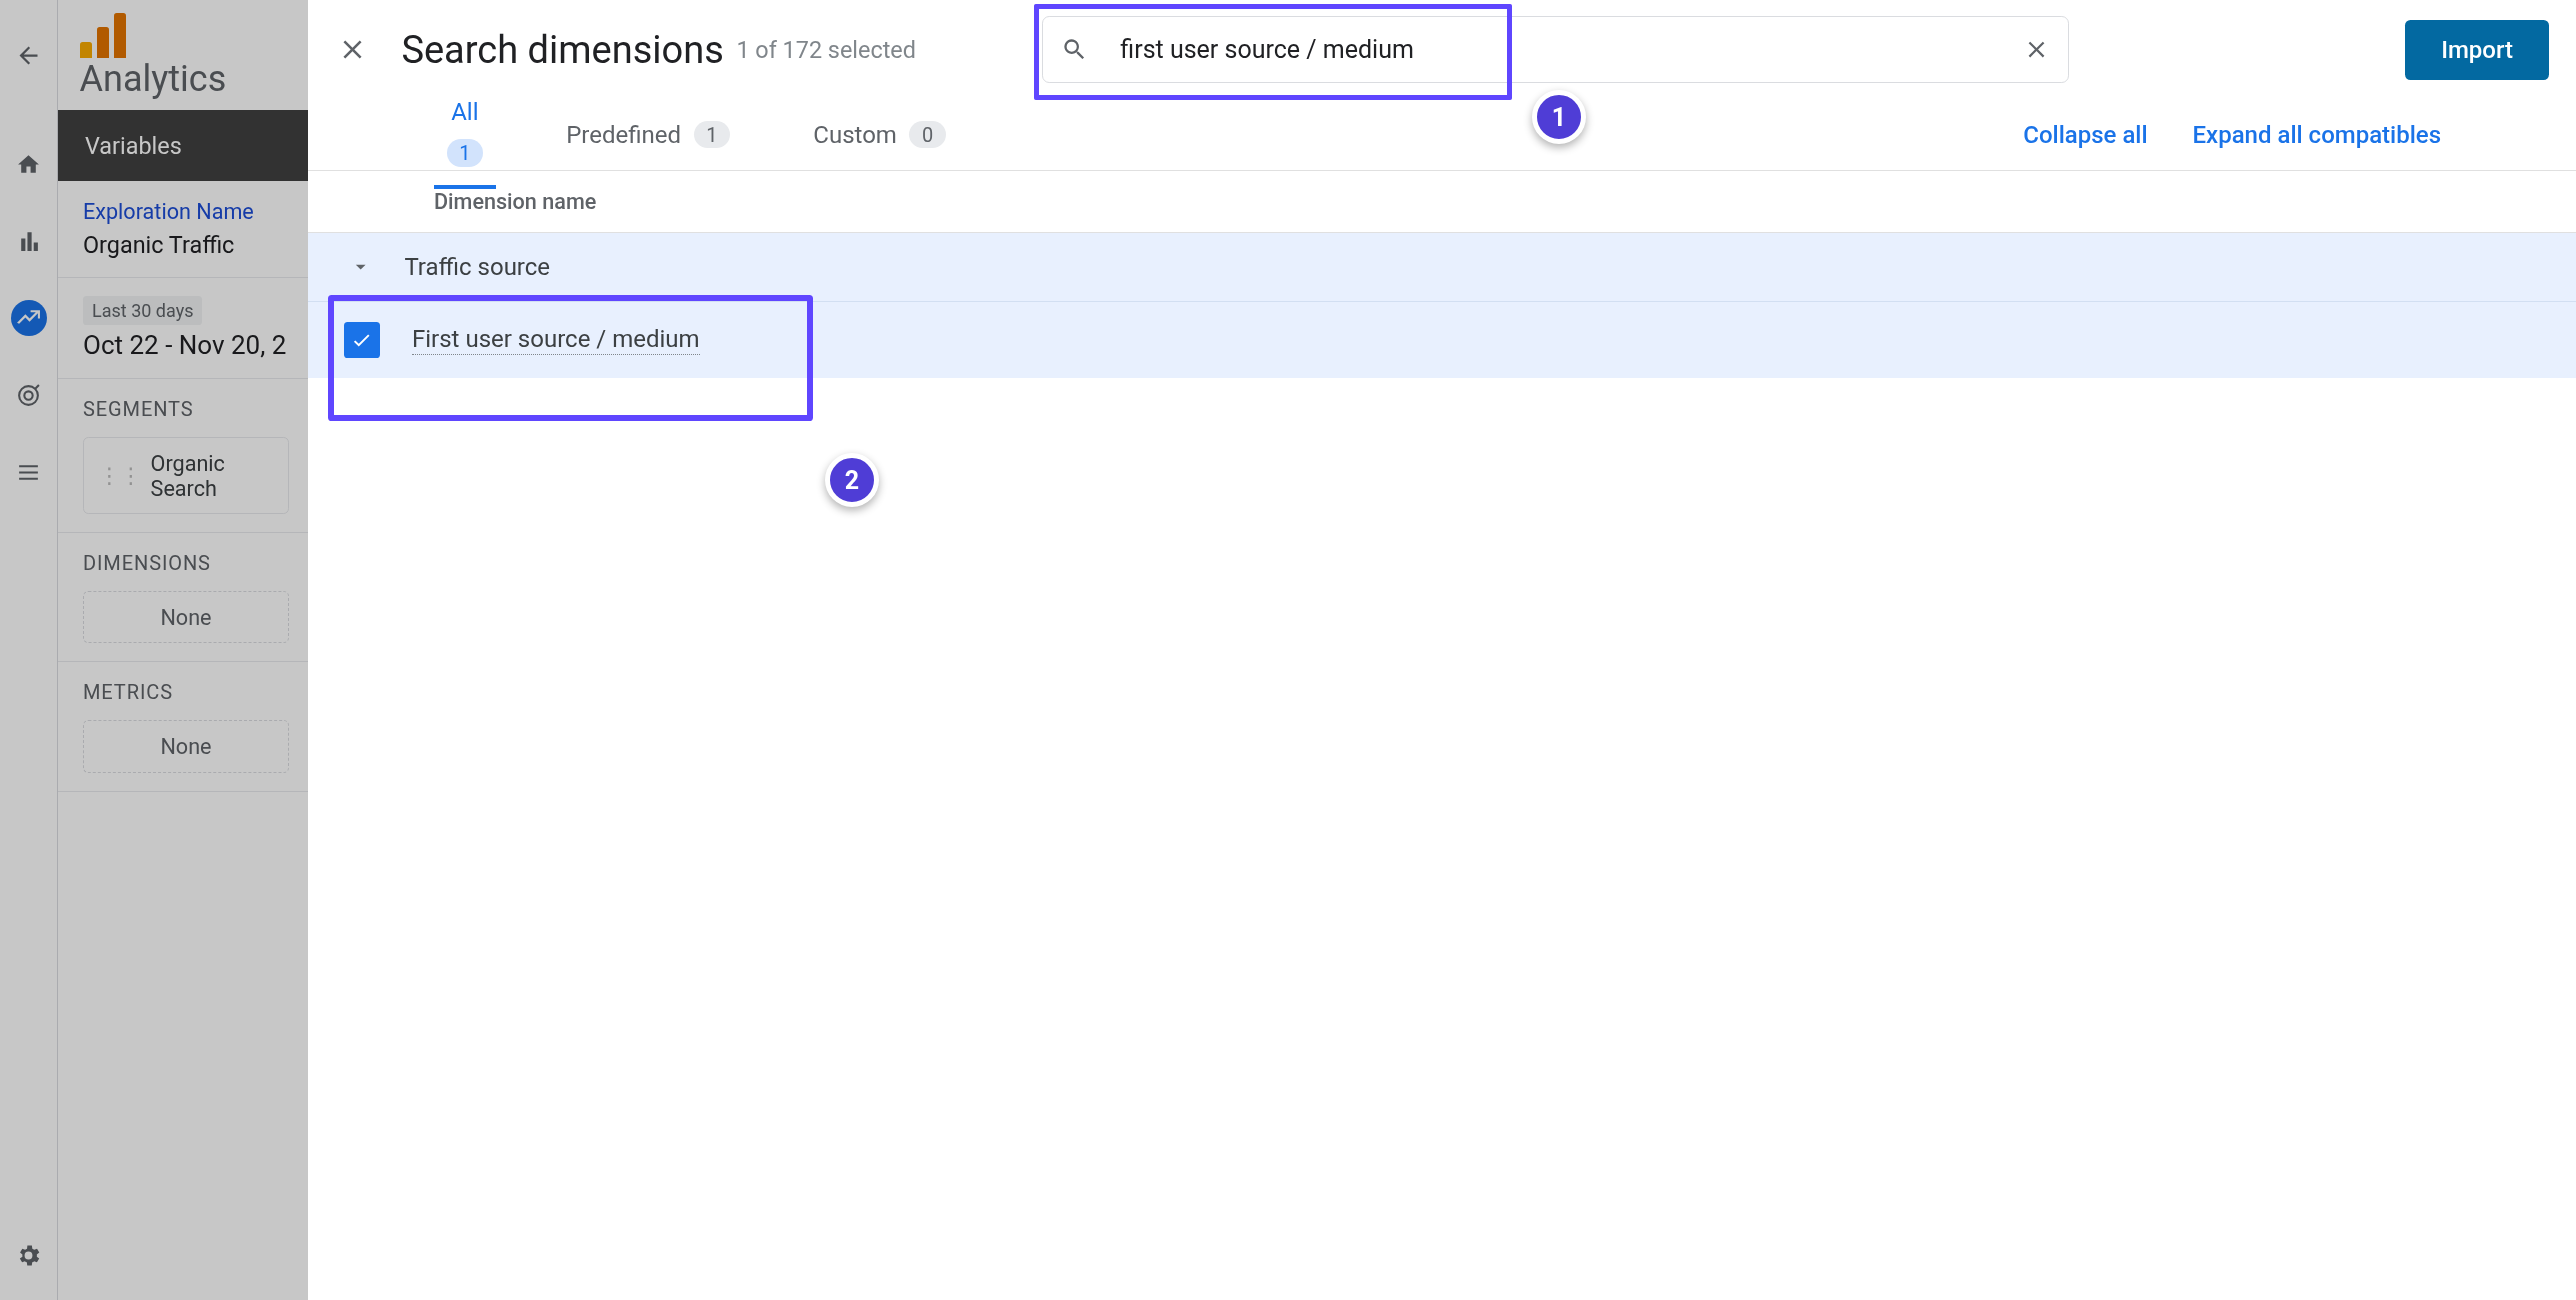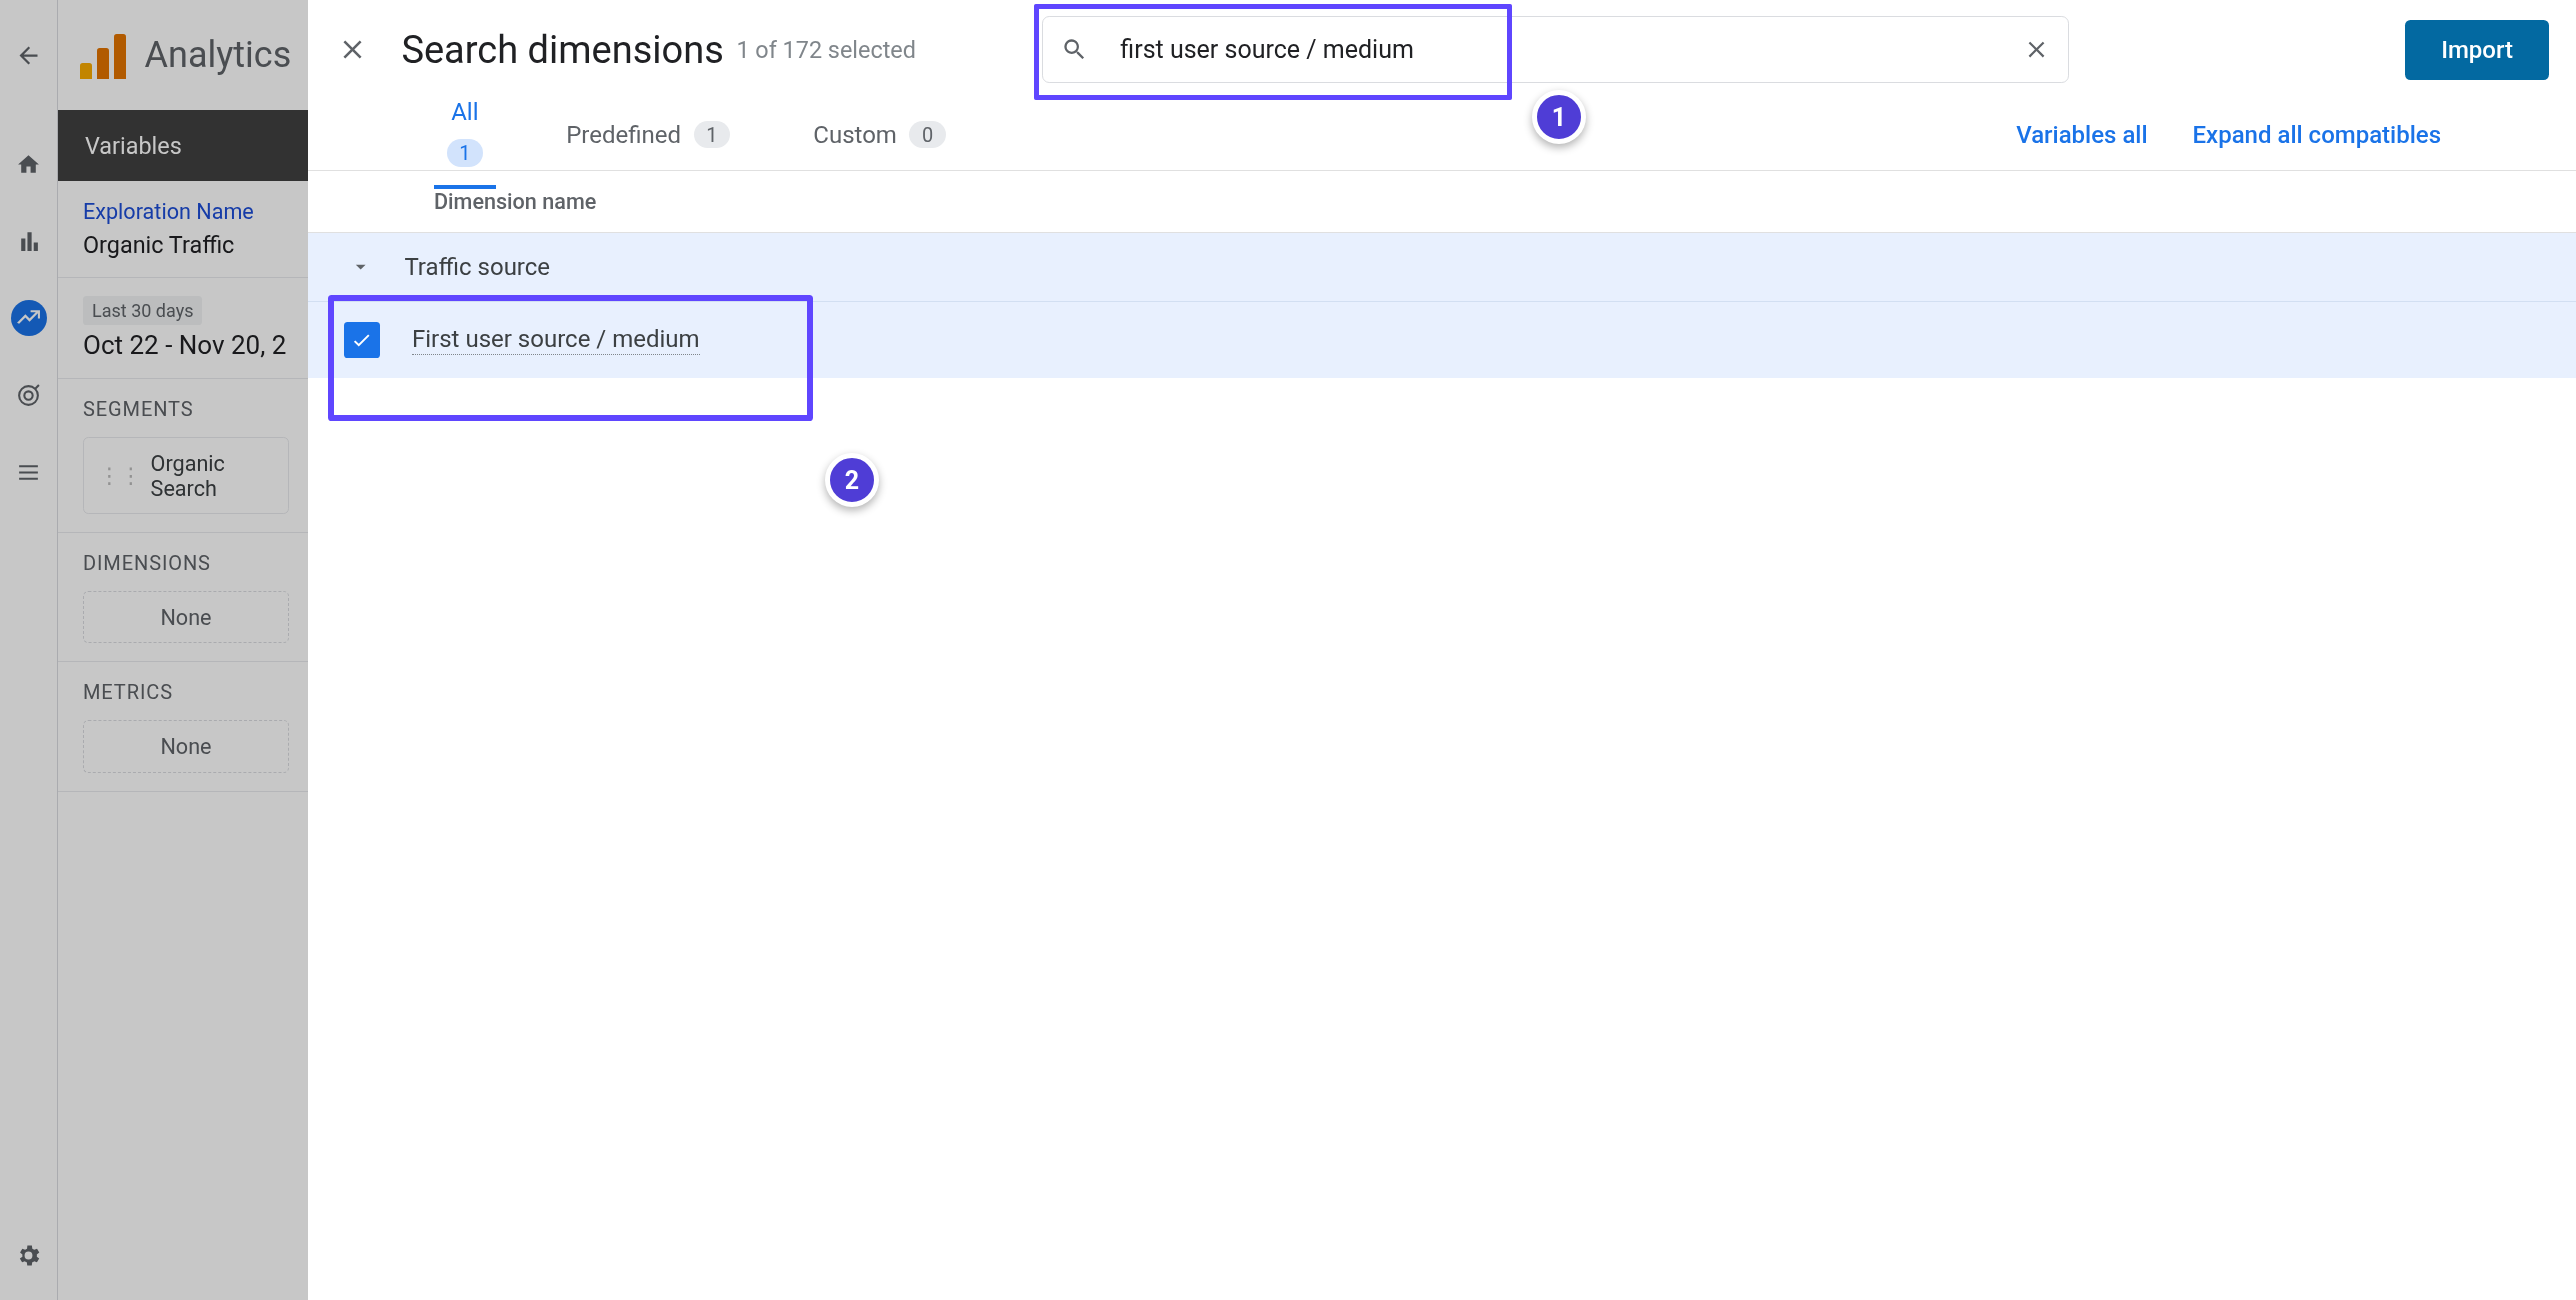"Analytics" .logo { align-items: center -> none; flex-direction: none -> column }
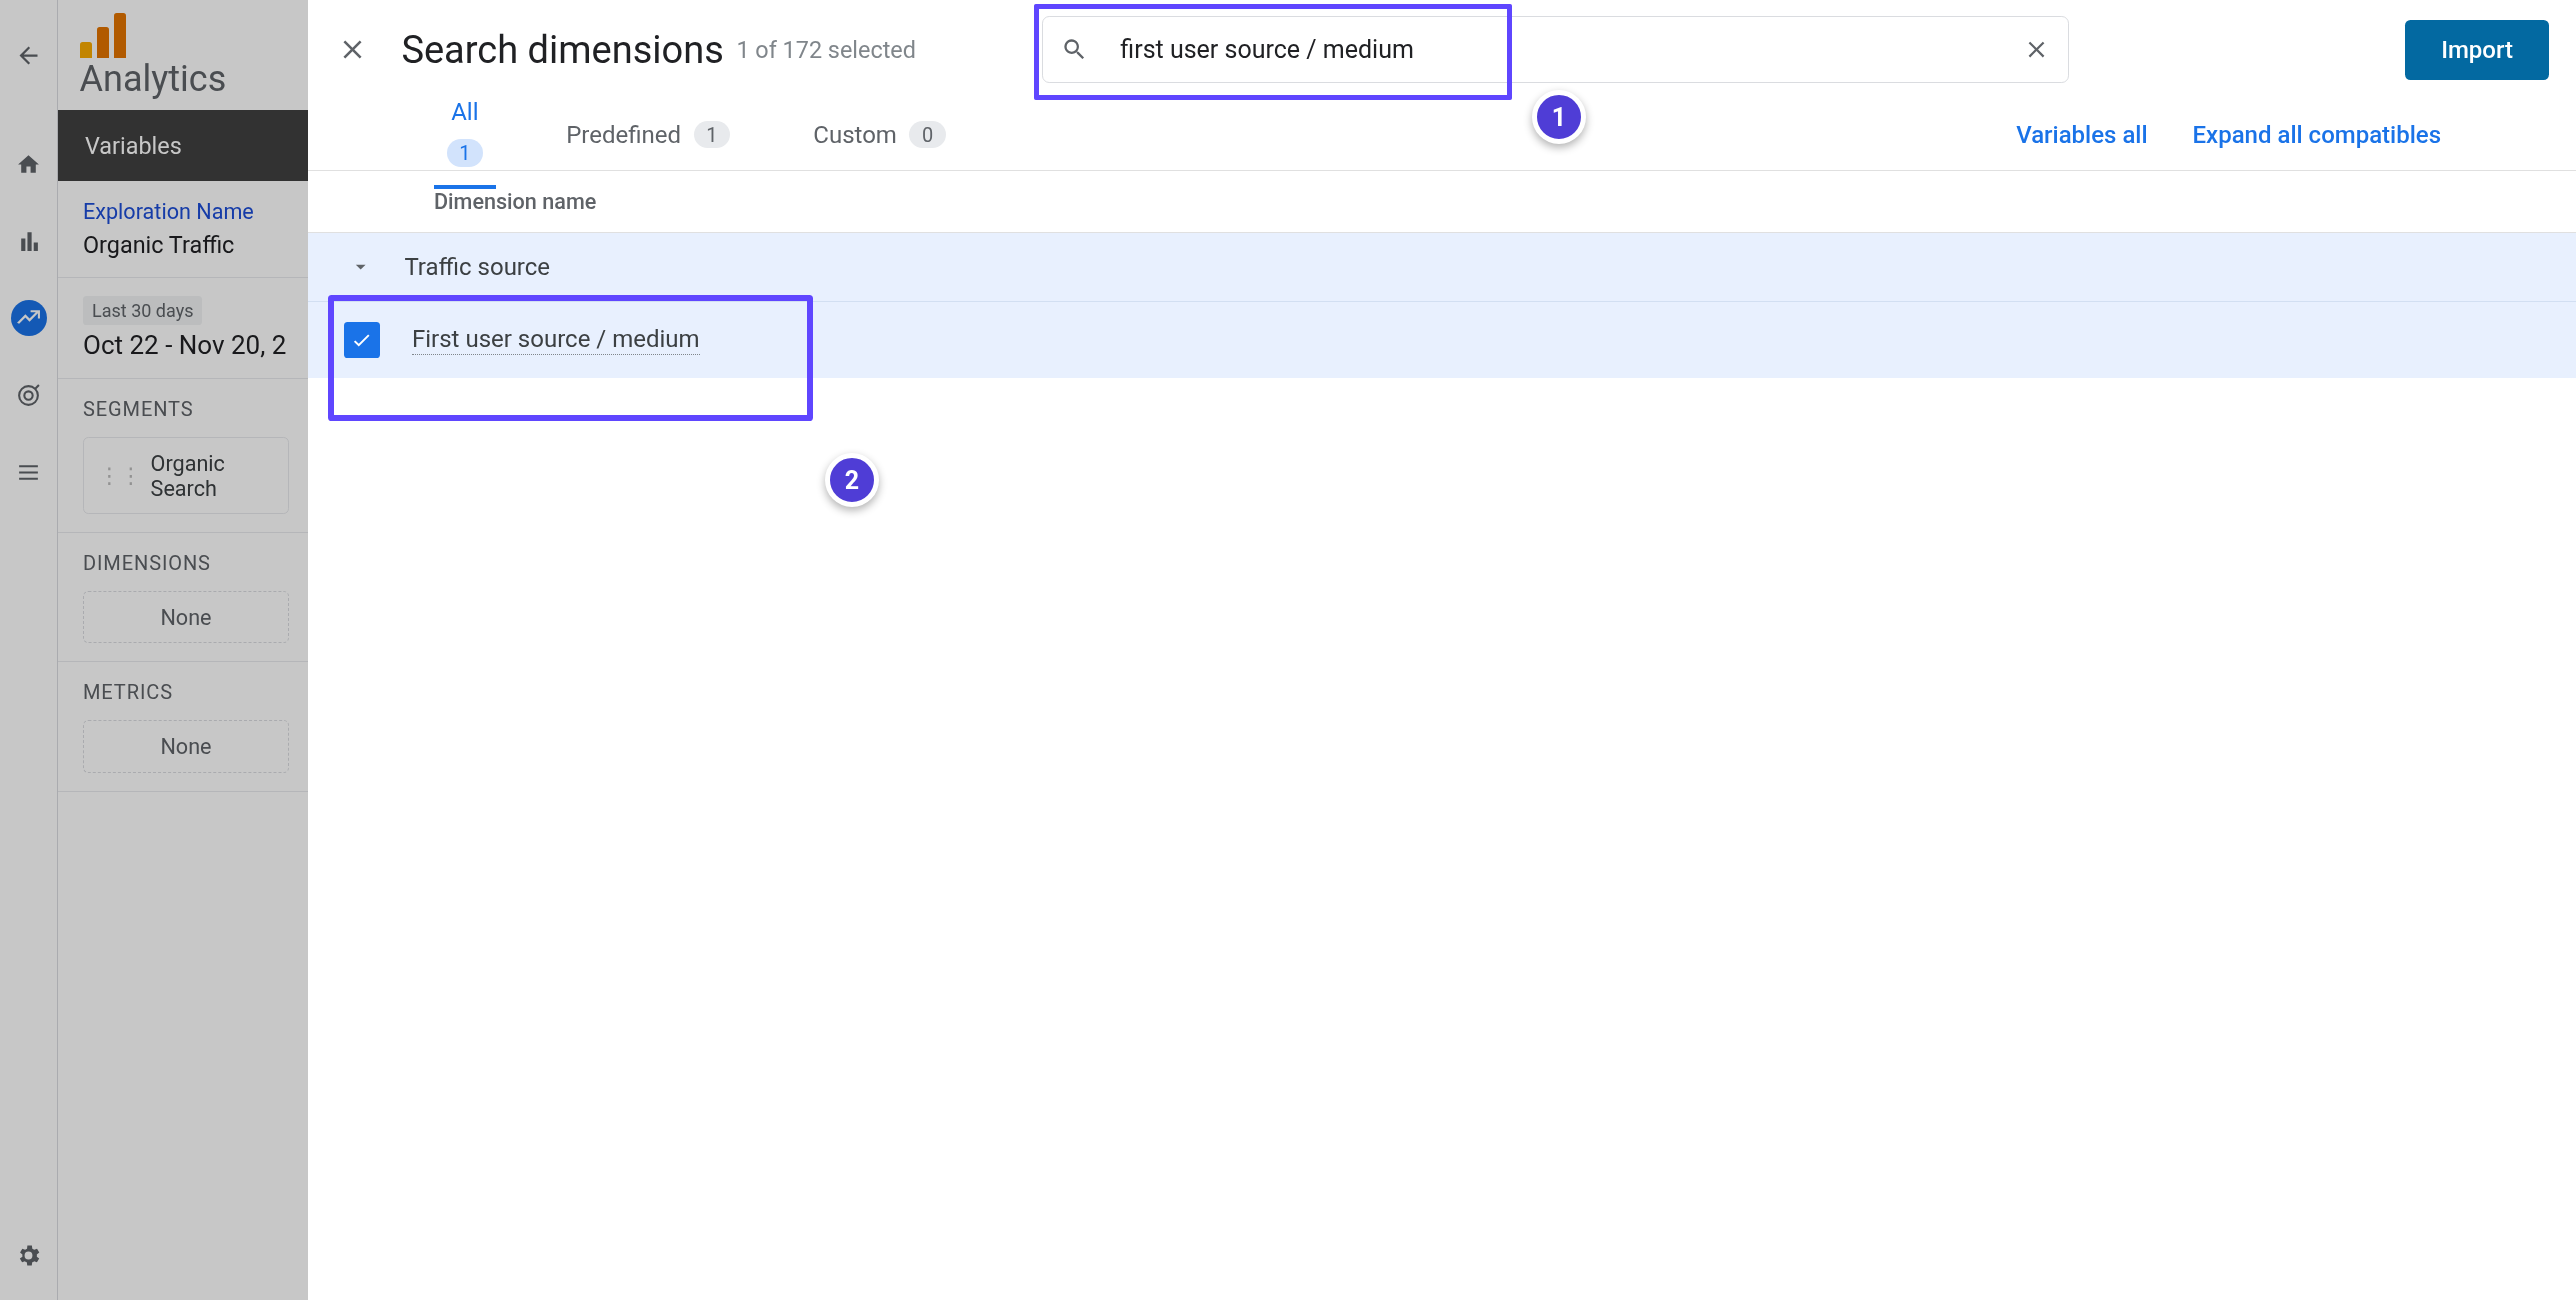"Variables all" button.link-btn { text: Variables -> Collapse }
